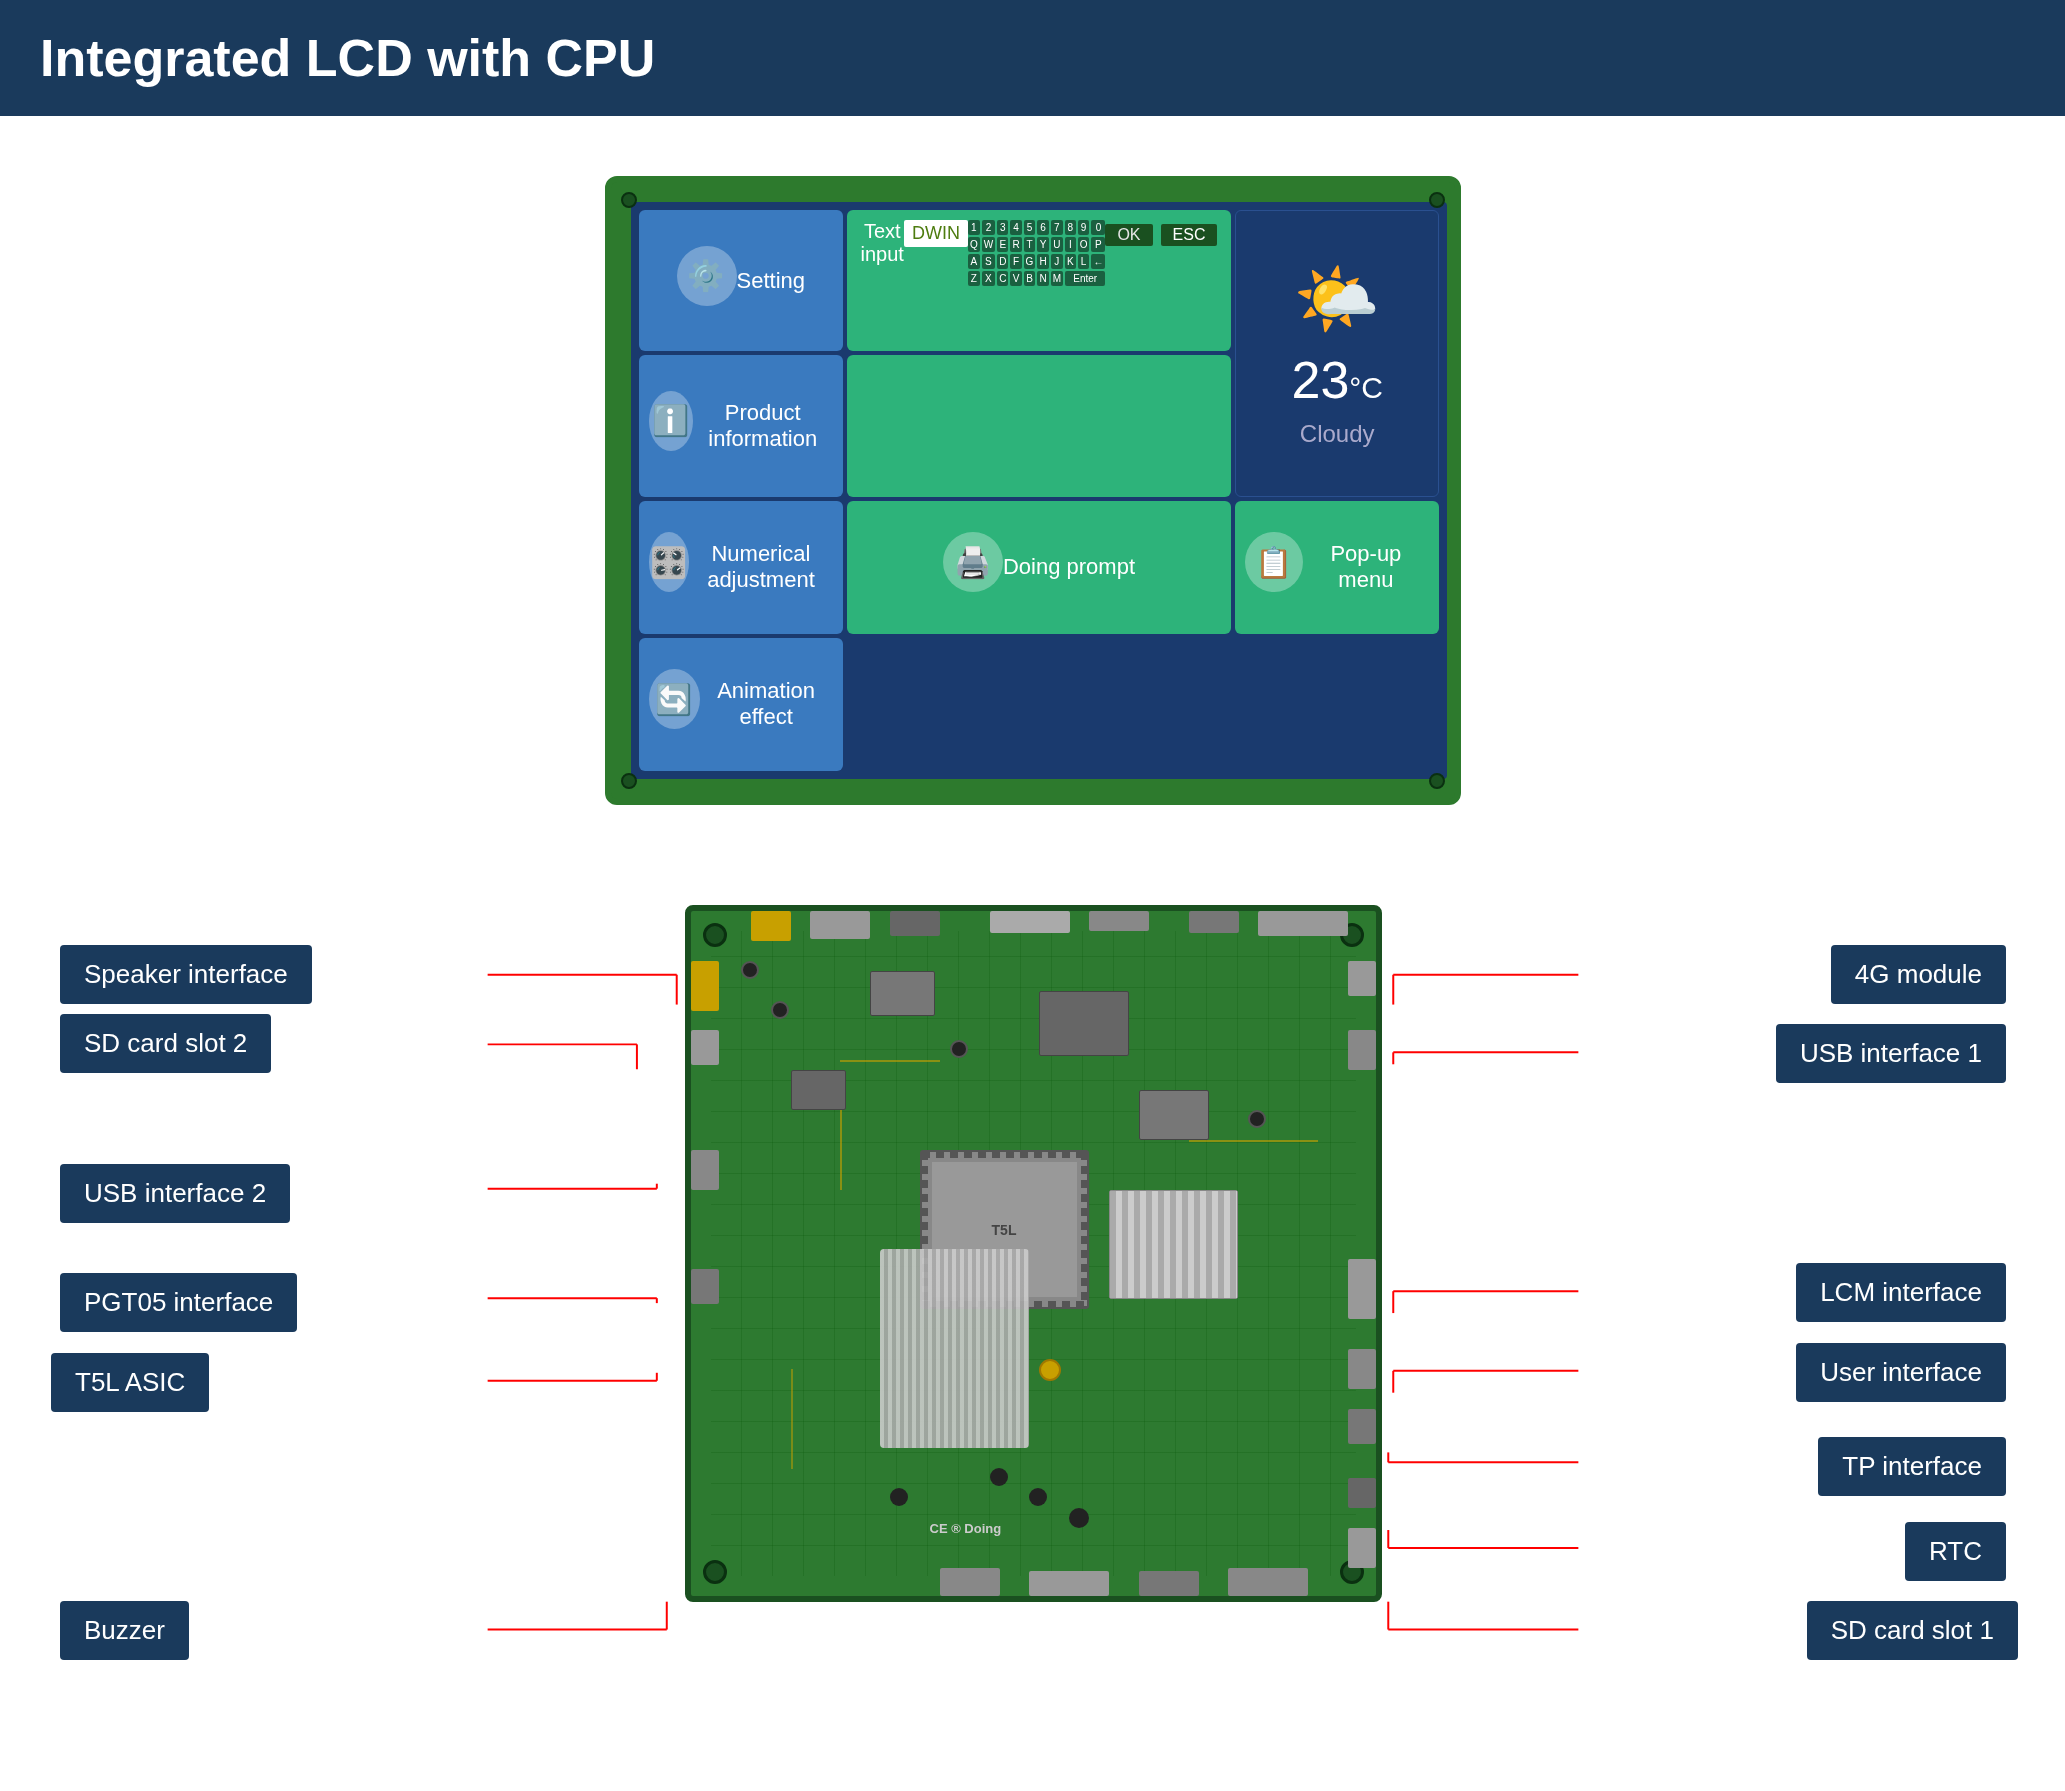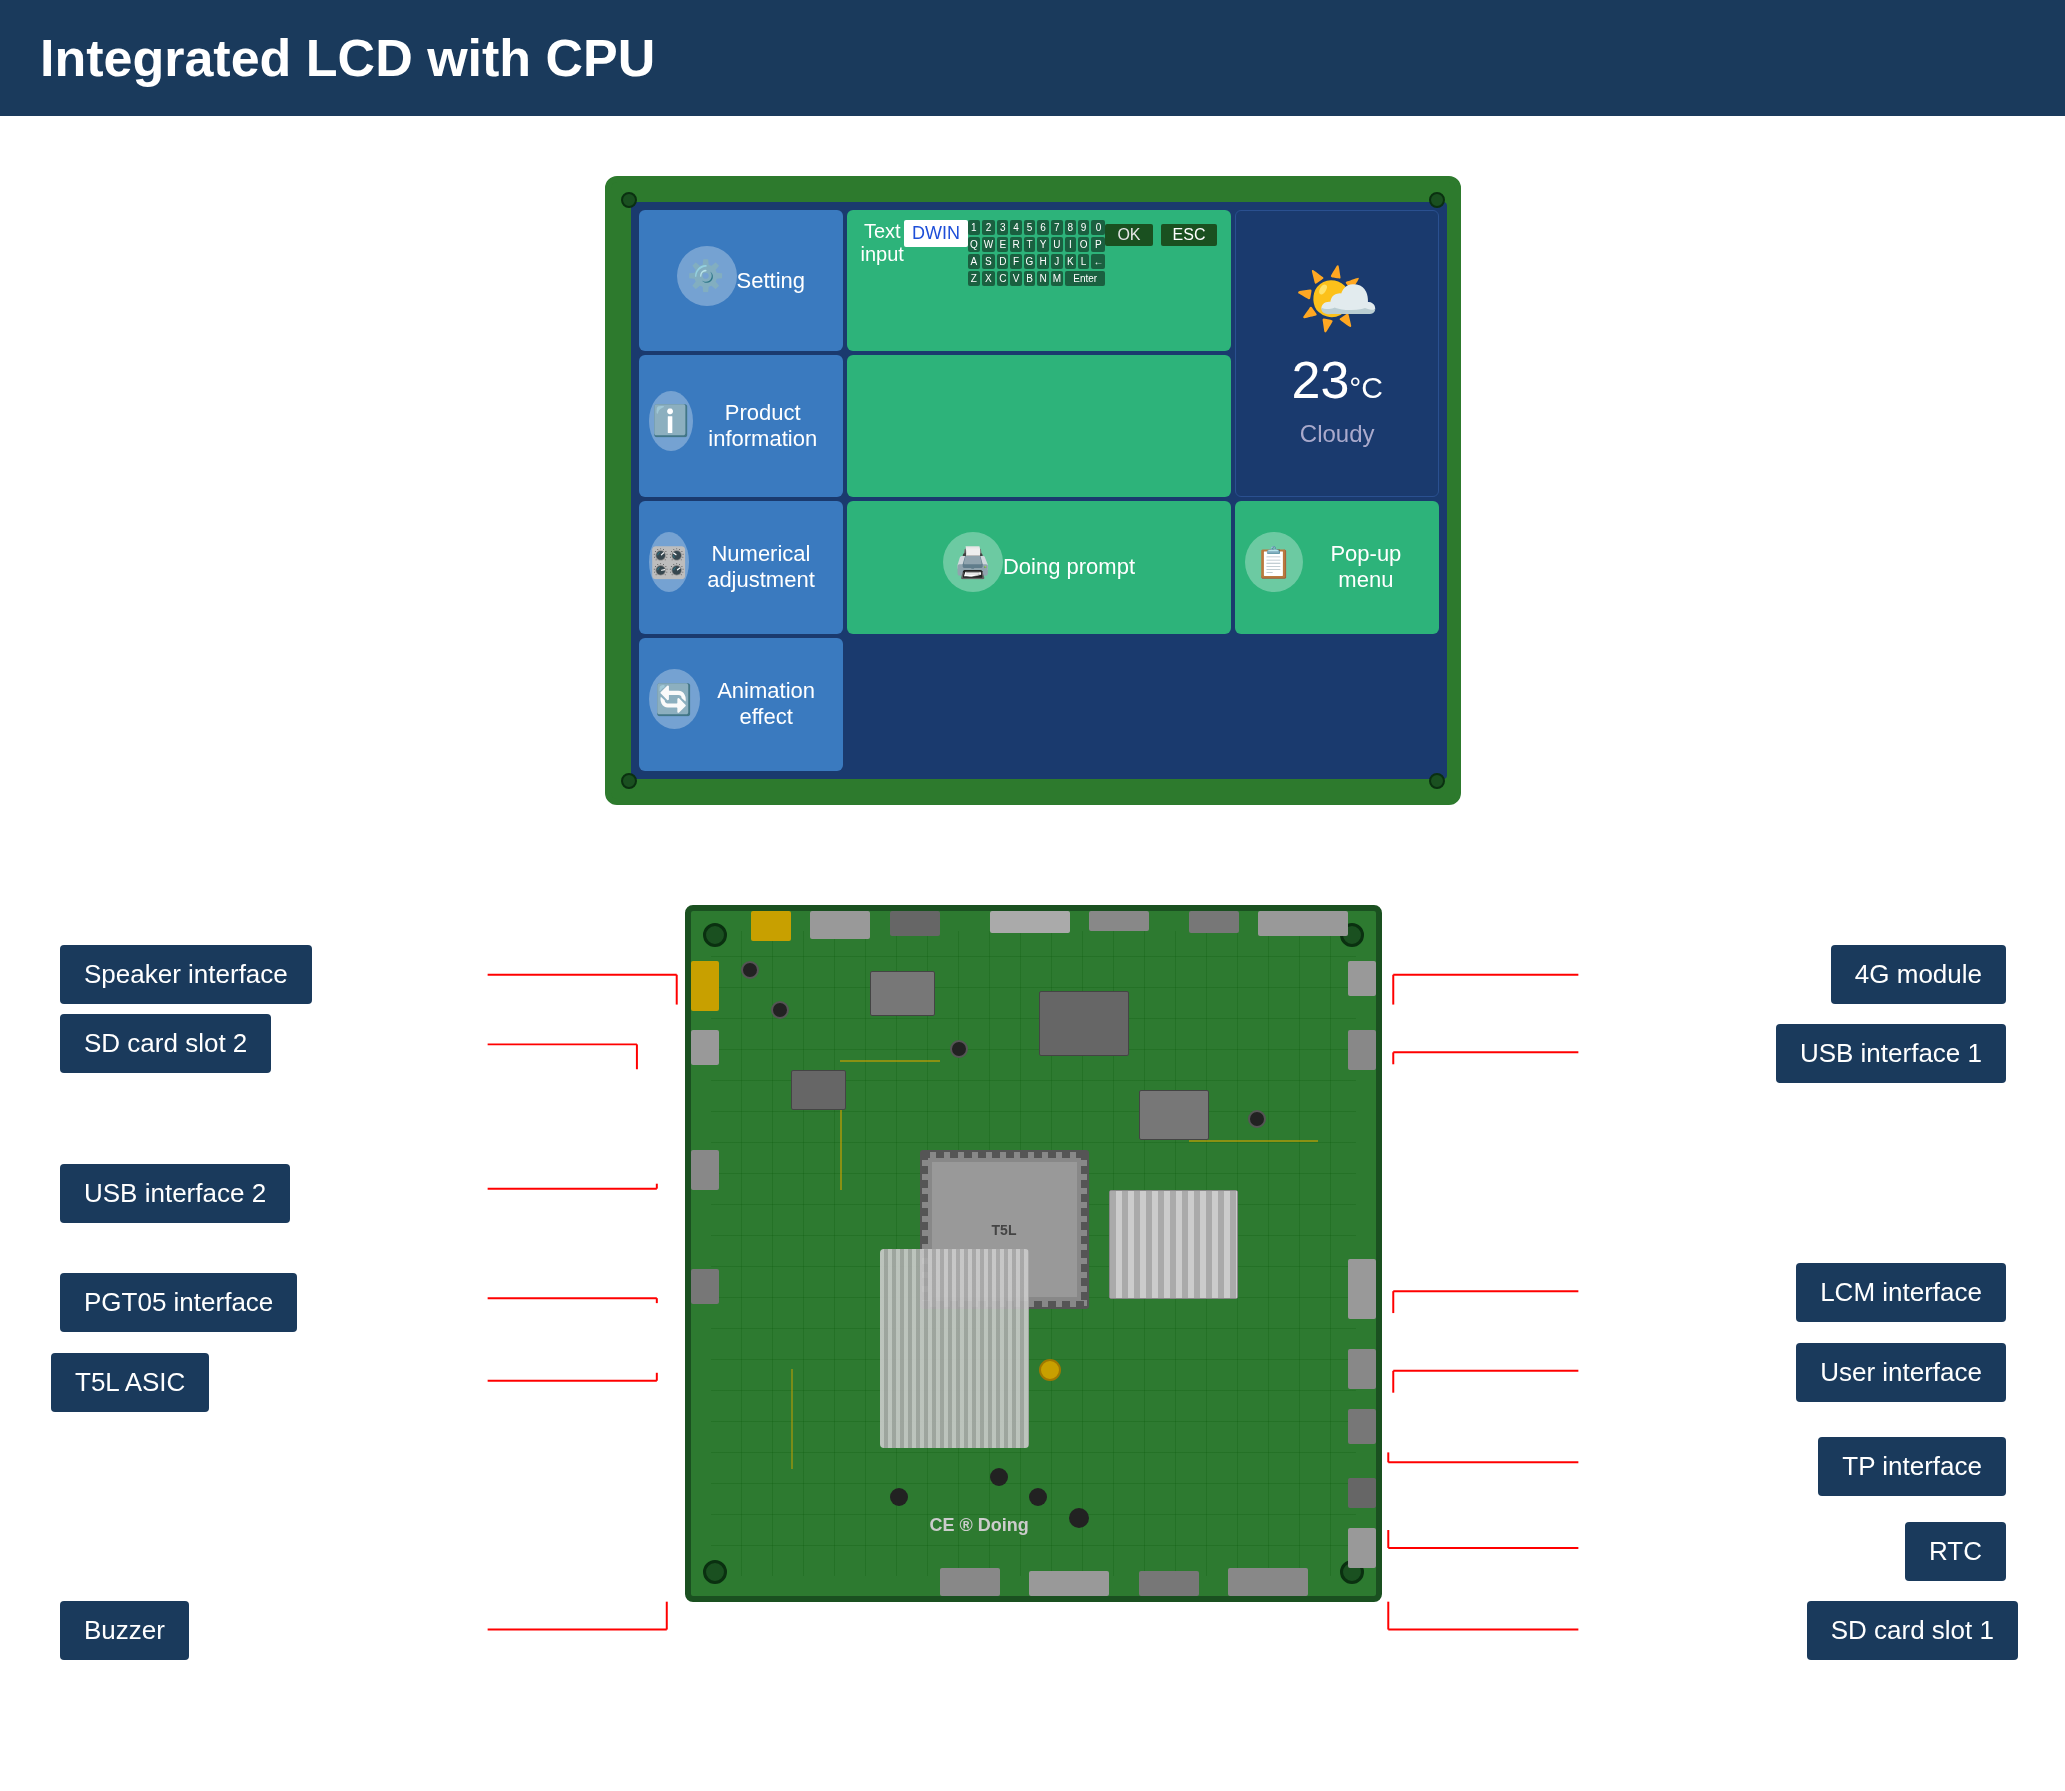"DWIN" div { color: #1d4ed8 -> #4d7c0f }
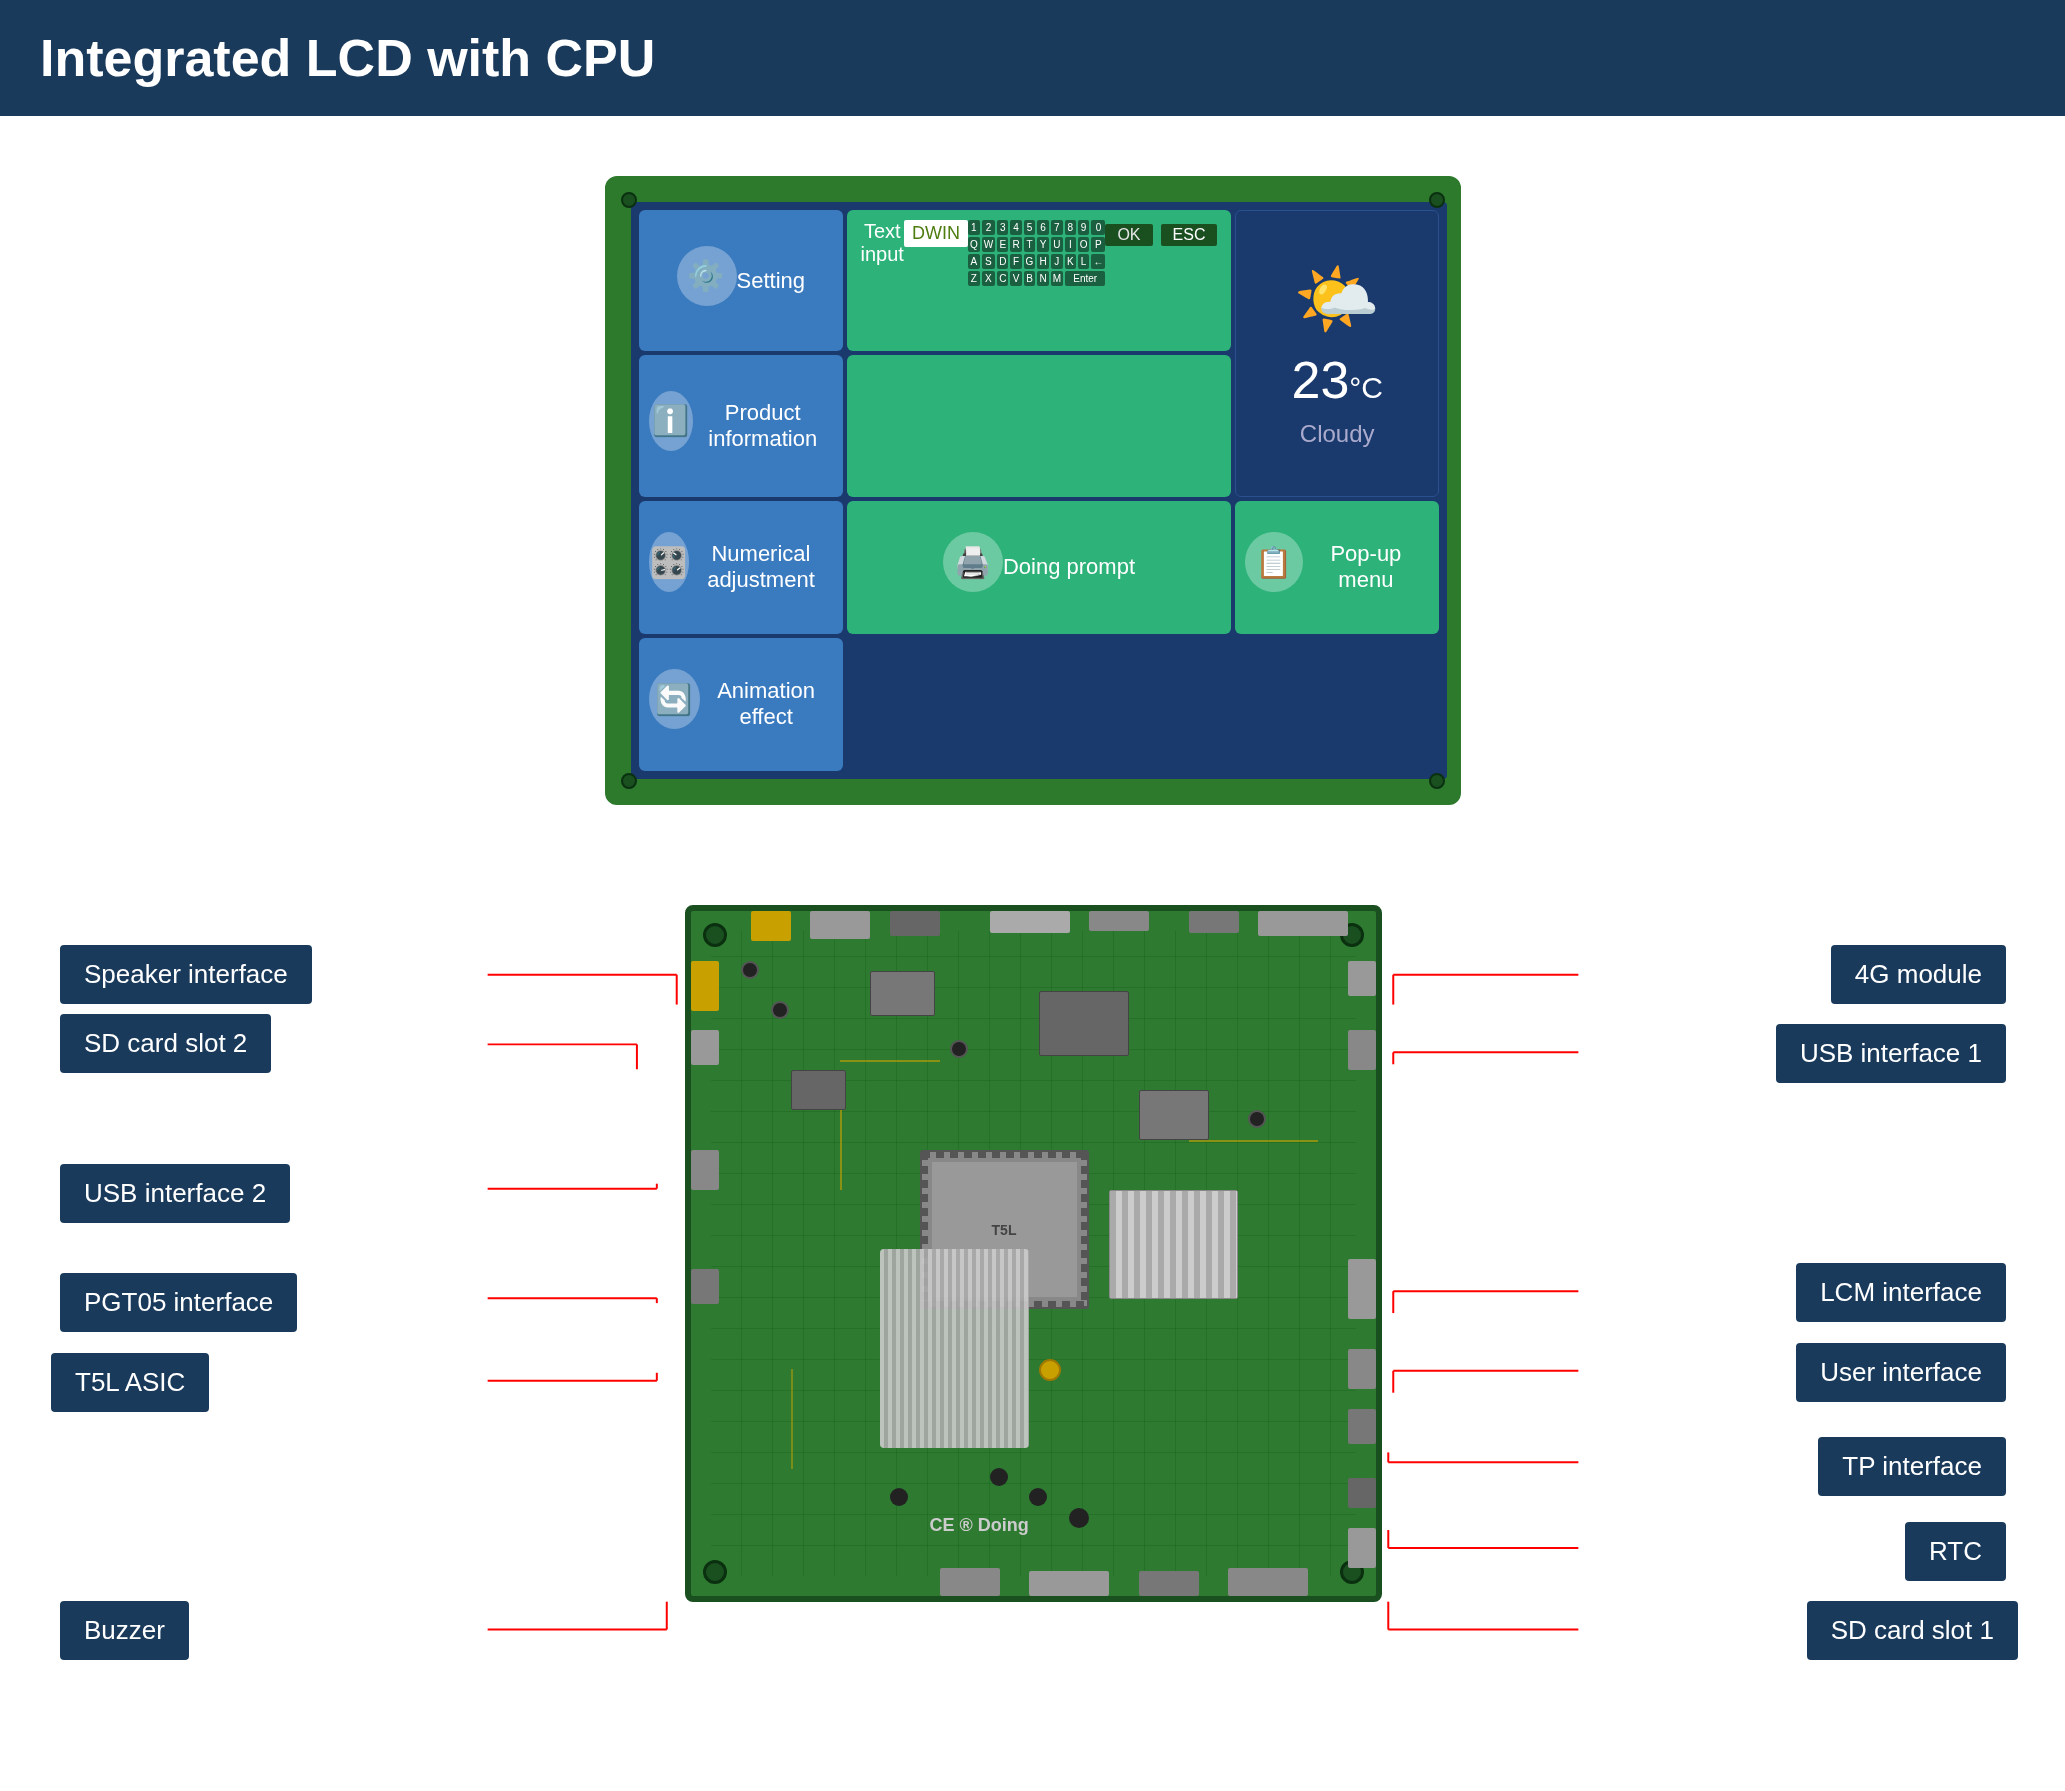"CE ® Doing" div { font-size: 18px -> 13px }
